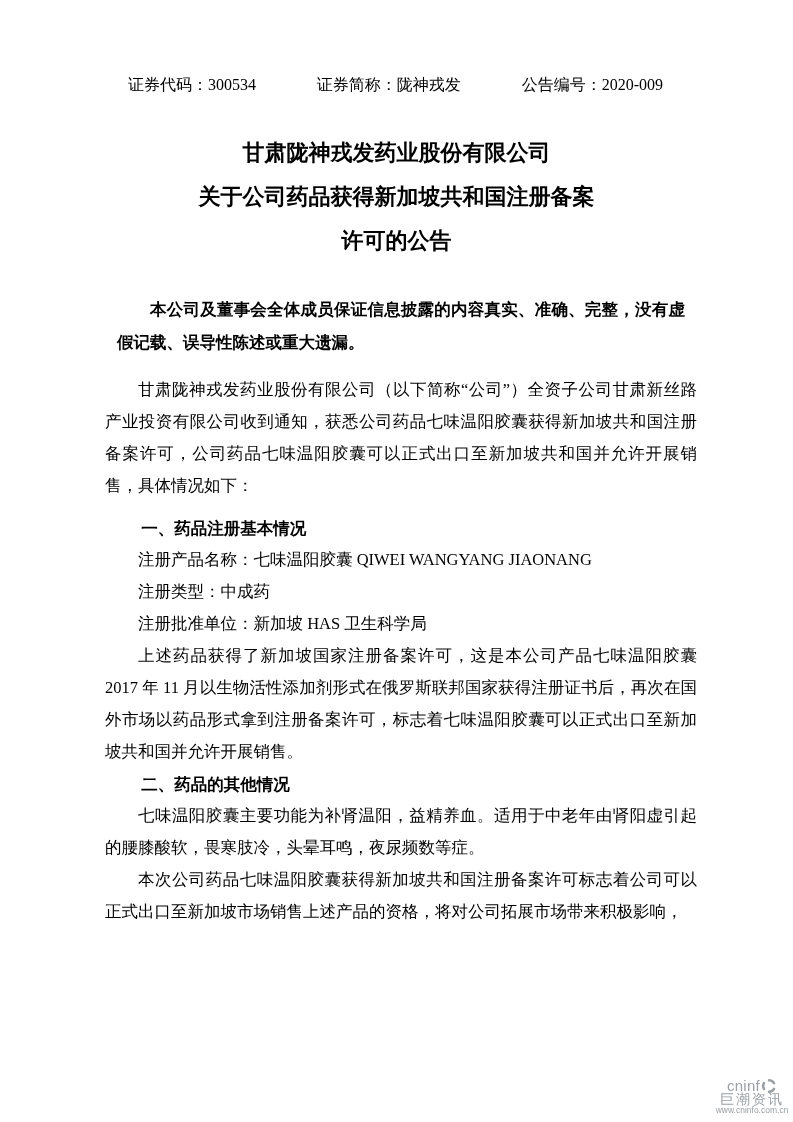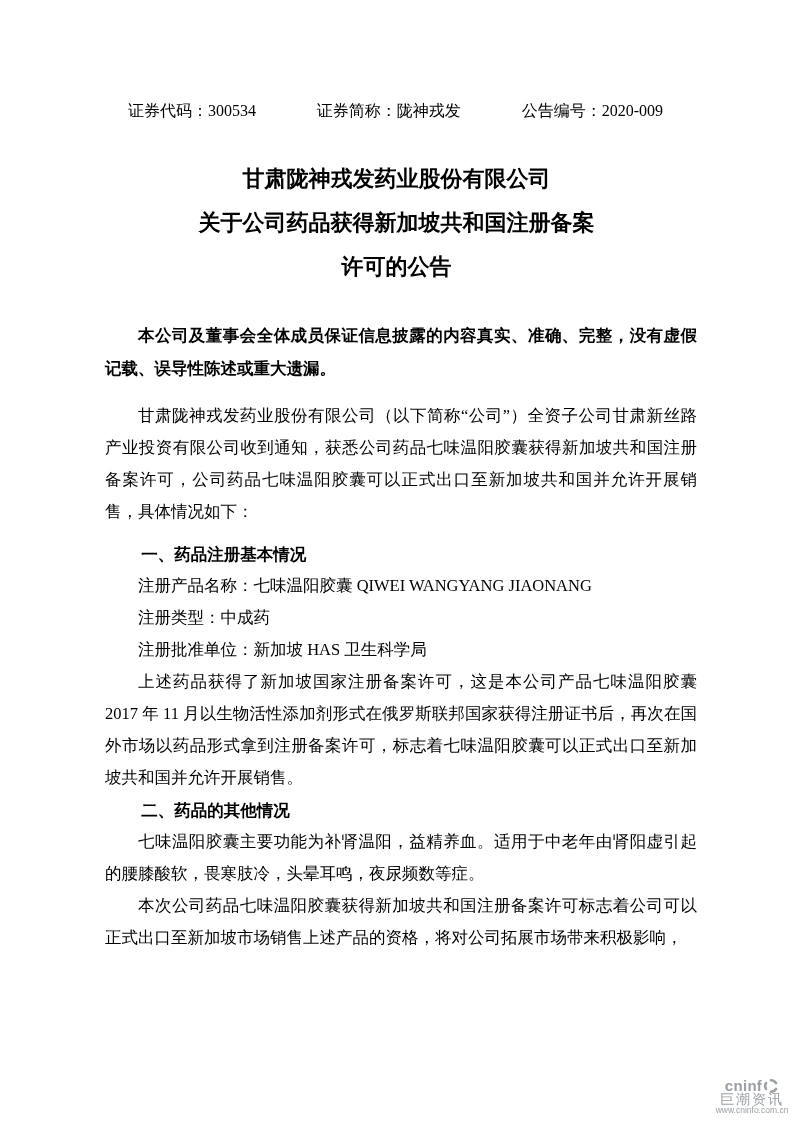"证券代码：300534" .doc-header { padding-top: 101px -> 75px }
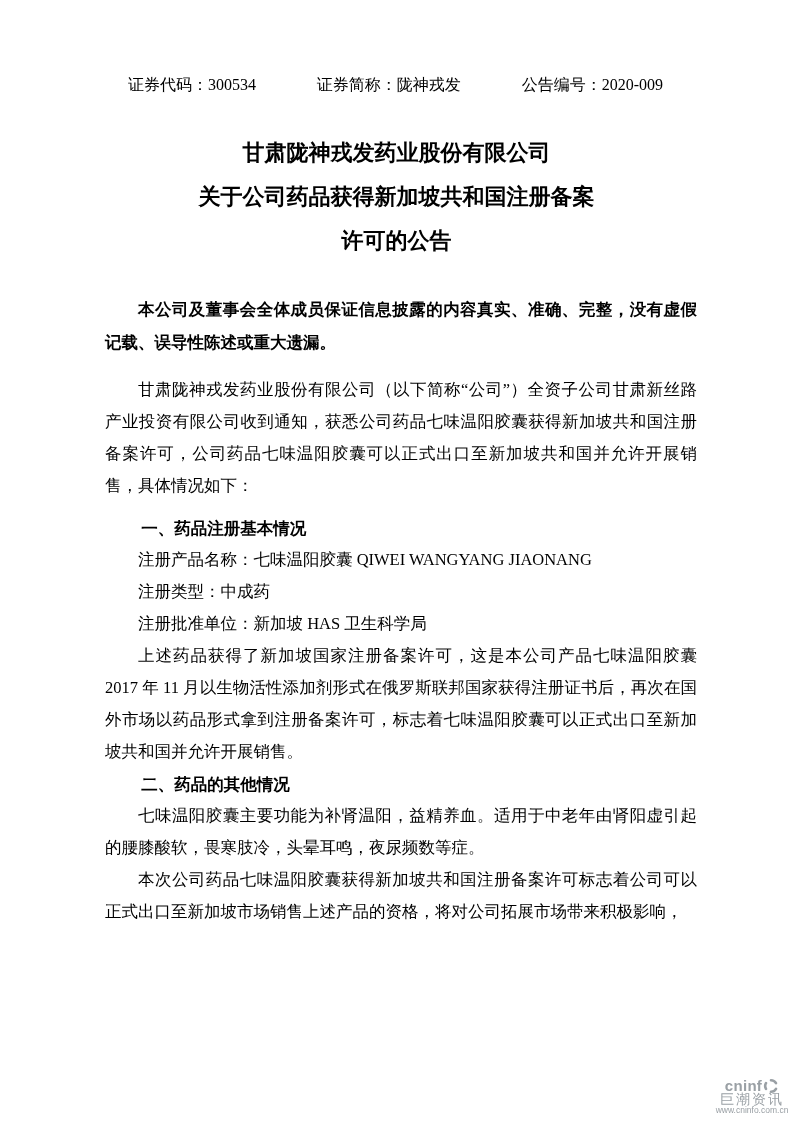"本公司及董事会全体成员保证信息披露的内容真实、准确、完整，没有虚假记载、误导性陈" .disclaimer { margin: 30px 0 0 -> 30px 12px 0 }
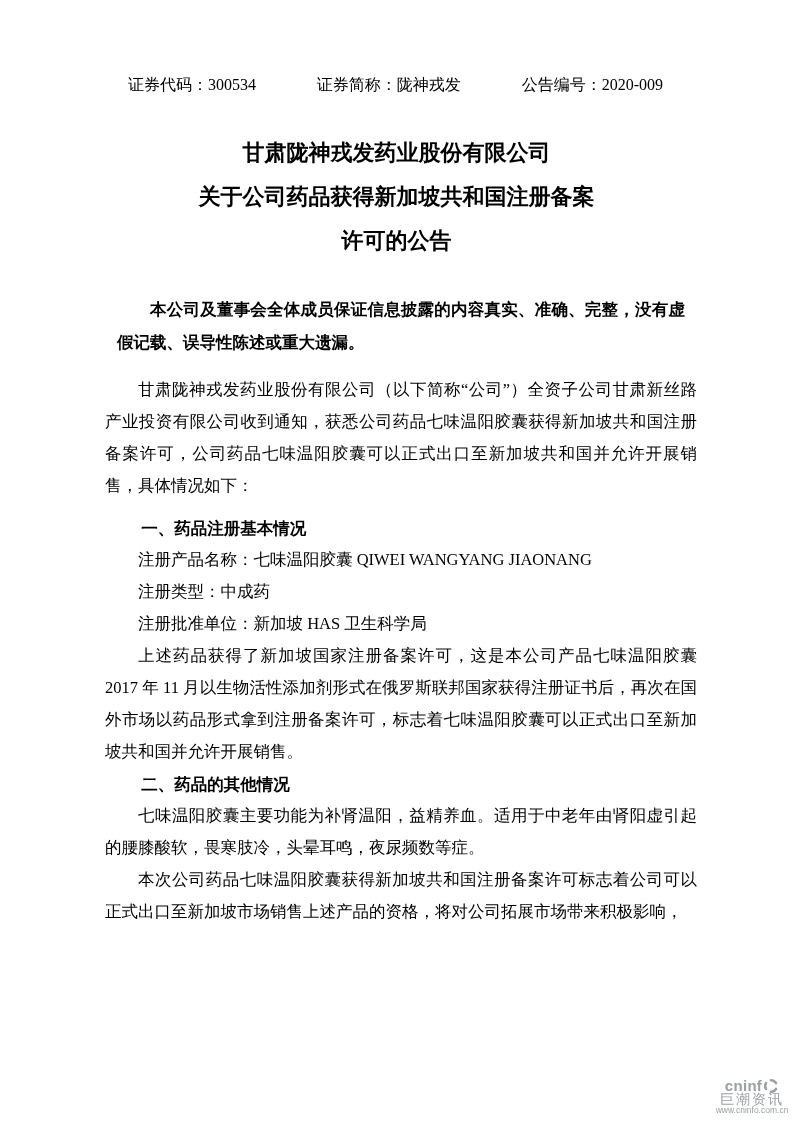"cninf" .logo-brand { font-weight: 700 -> 400 }
